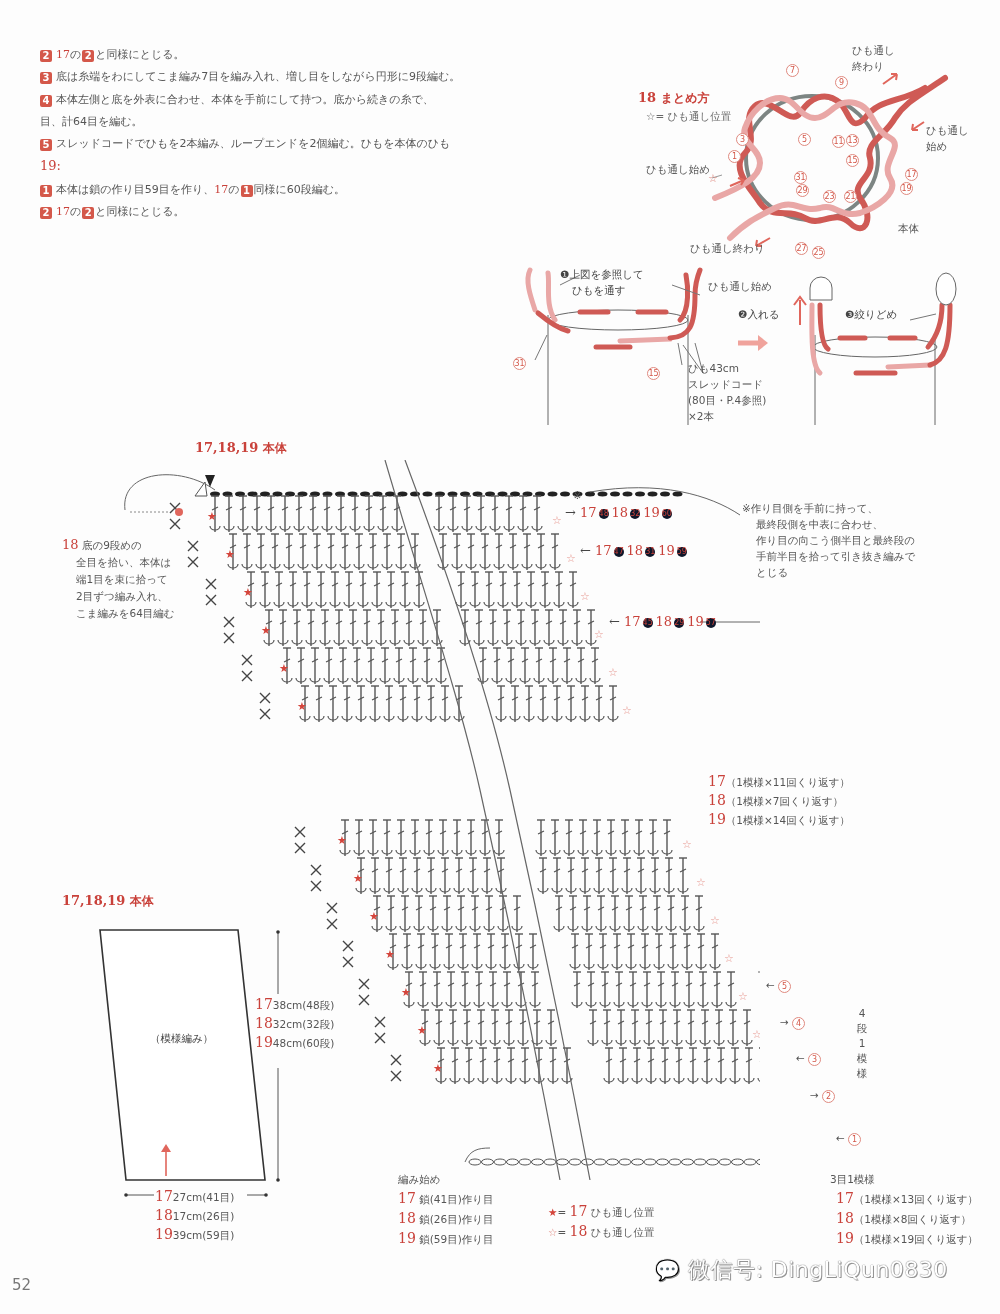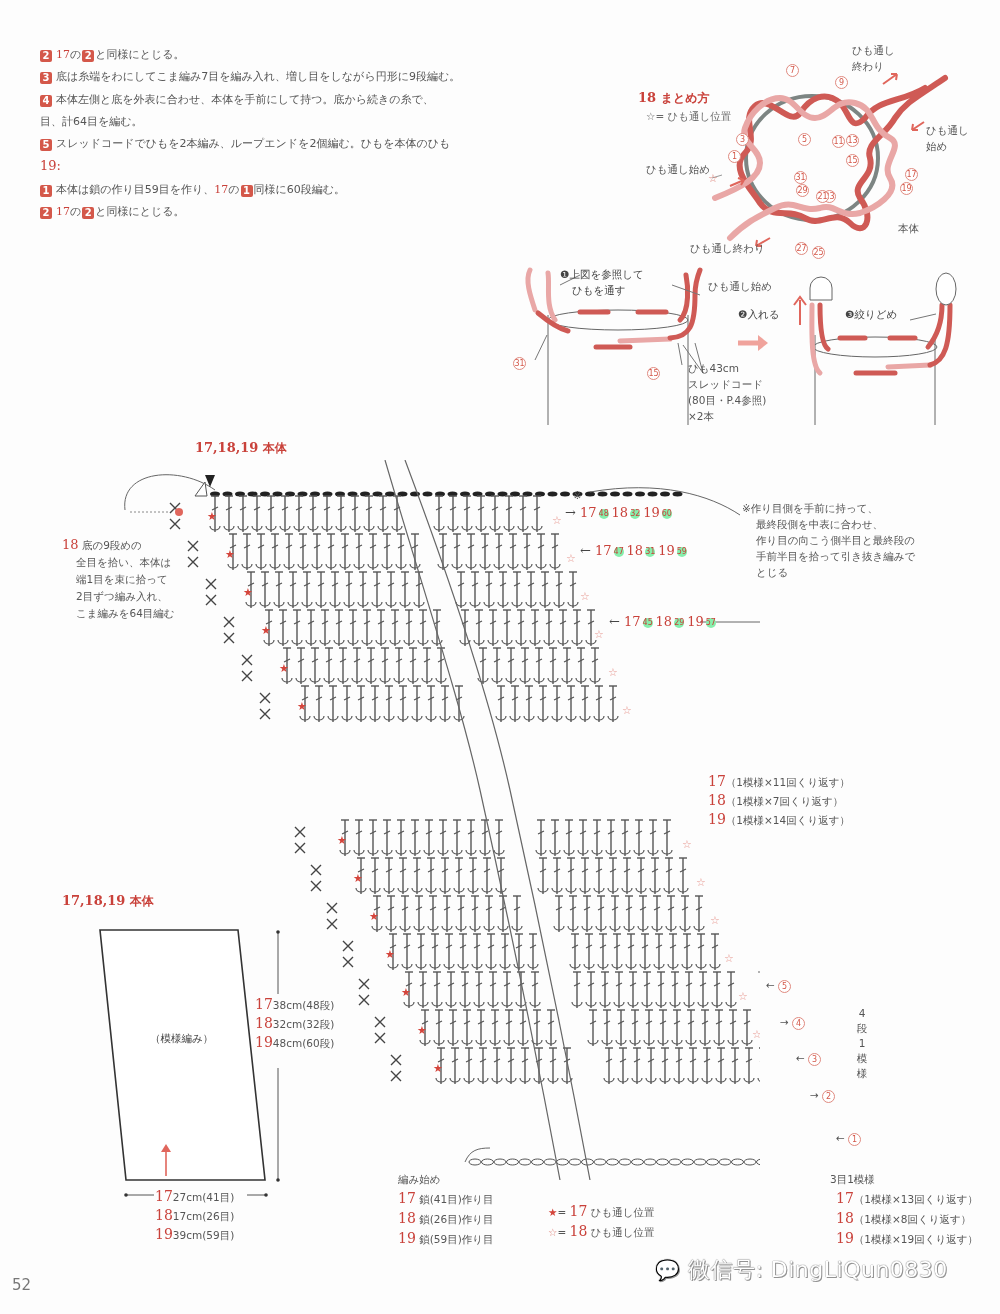"21" div.abs { left: 816px -> 844px }
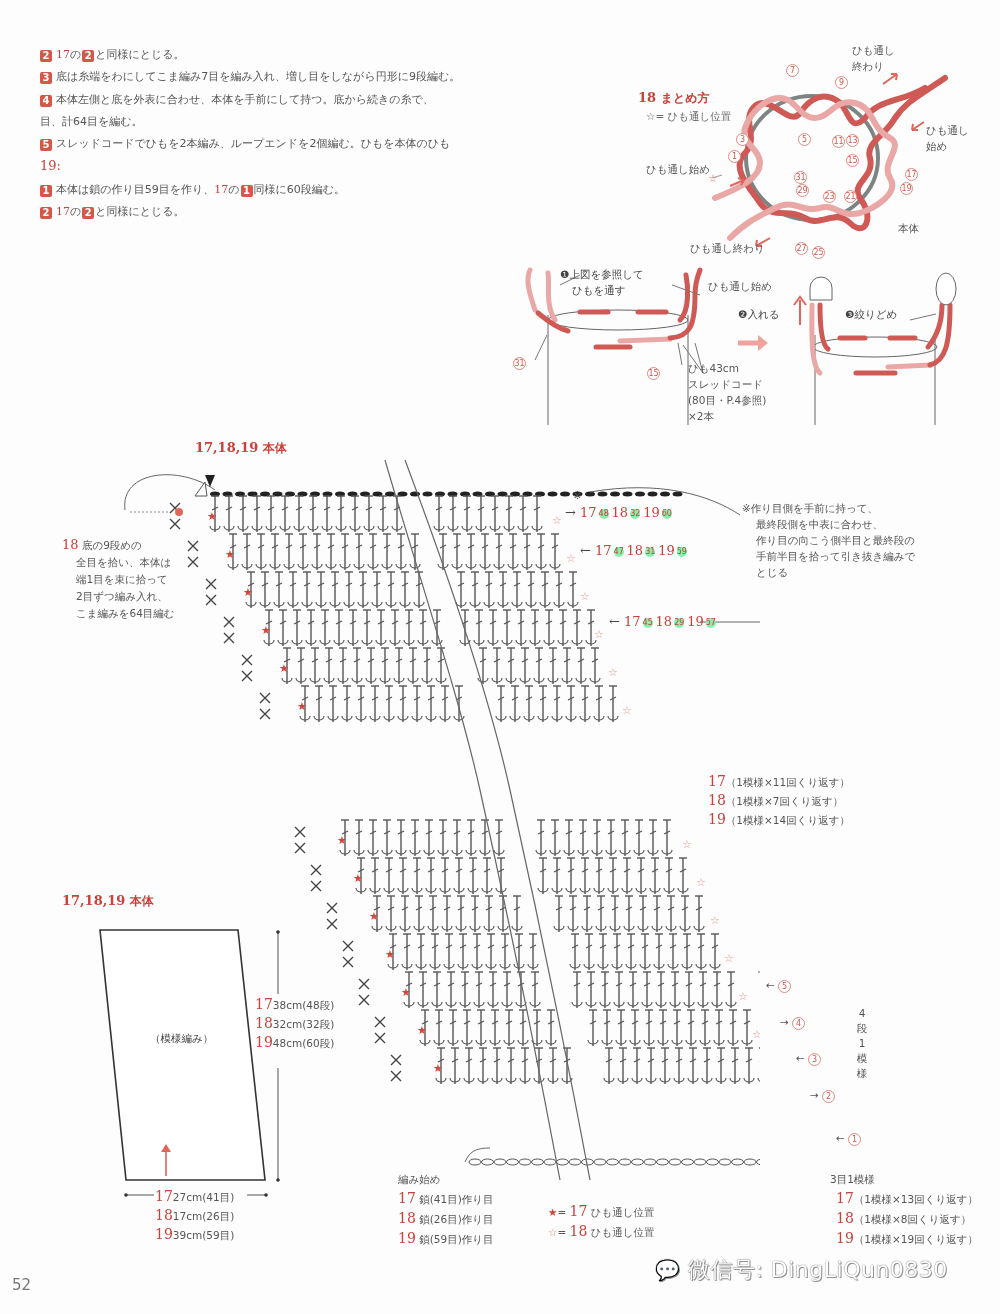"48" .rowlabel .c { background: #86efac -> #0f172a }
